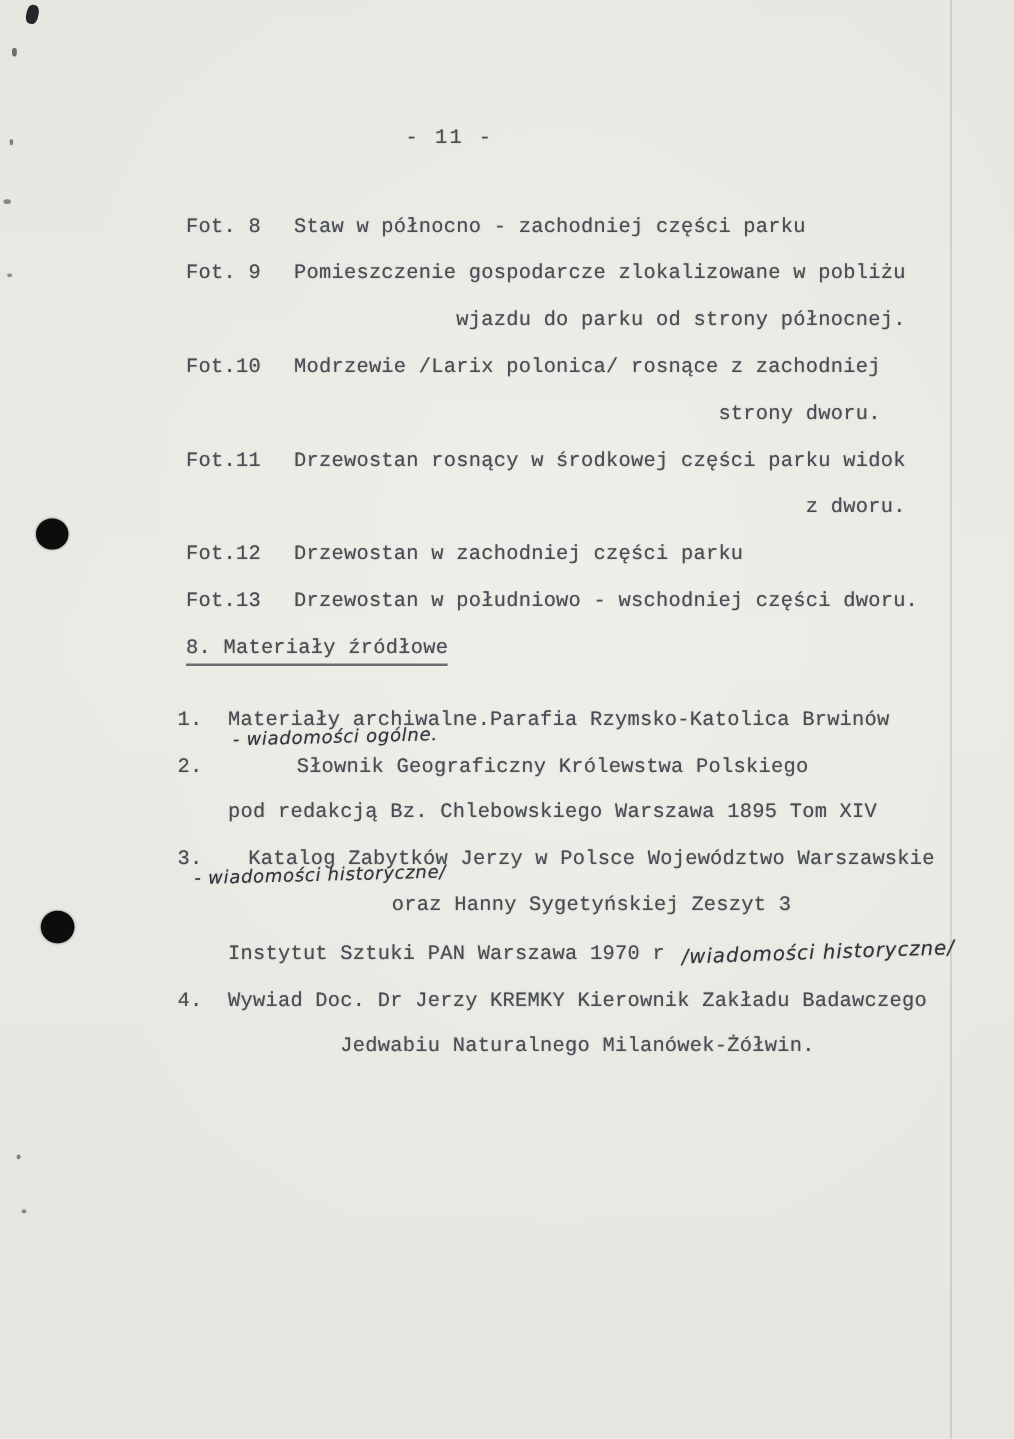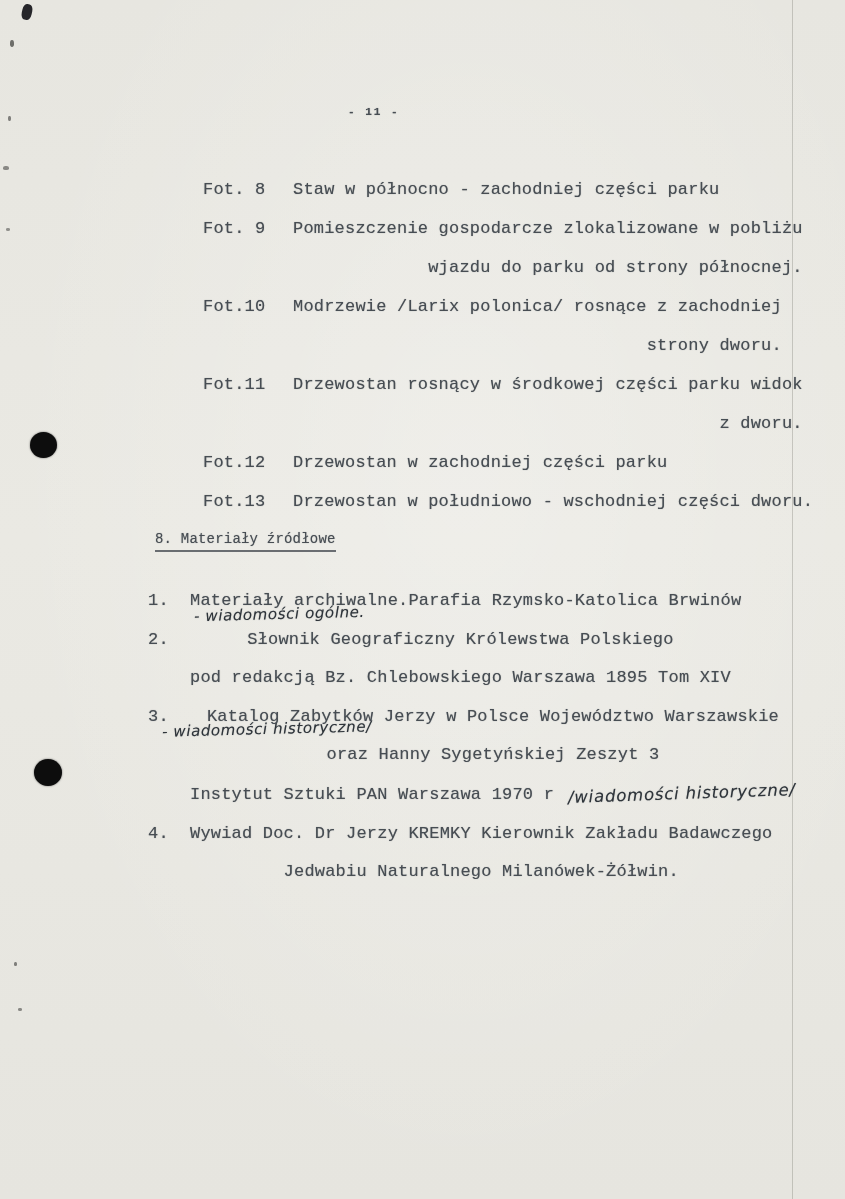"- 11 -" .page-number { font-size: 11px -> 17px; font-weight: bold -> none; left: 348px -> 338px }
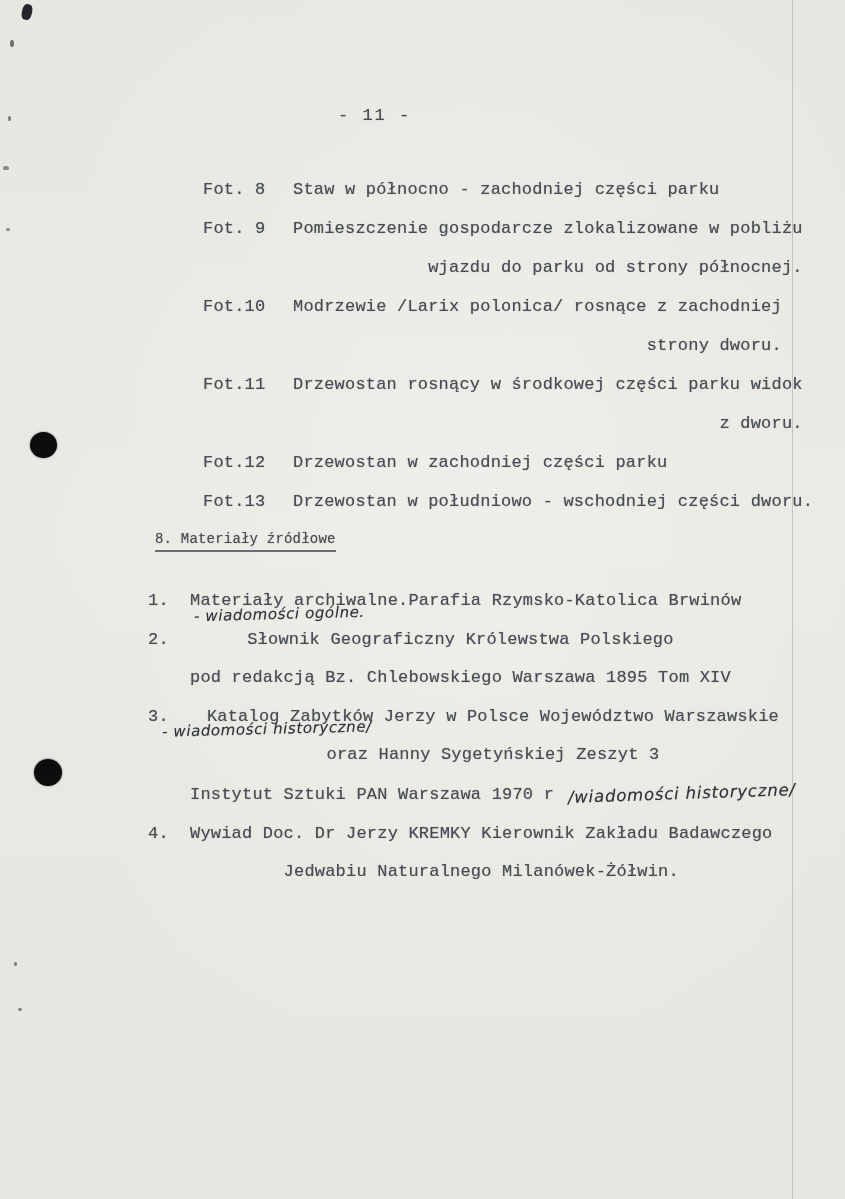"Fot. 8" .photo-list { margin-left: 48px -> none }
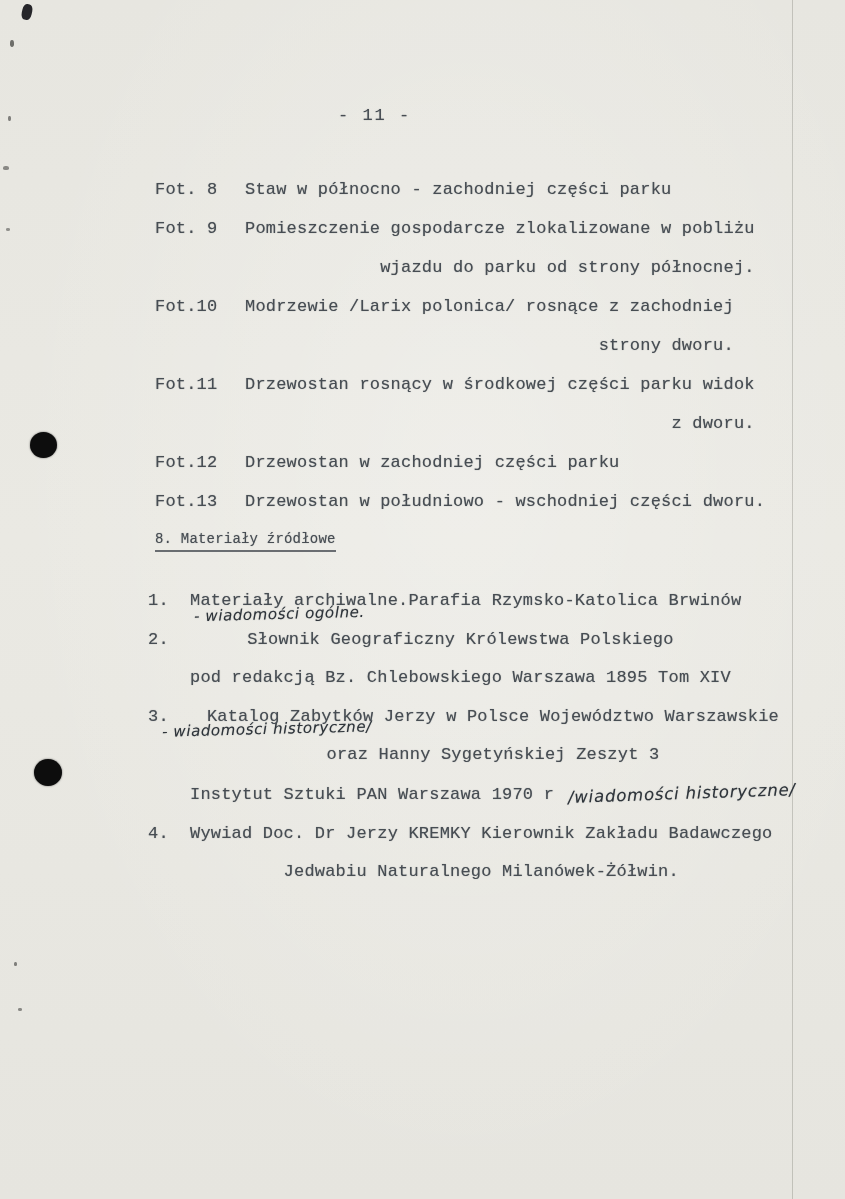"8. Materiały źródłowe" .section-heading { font-size: 14px -> 17px }
